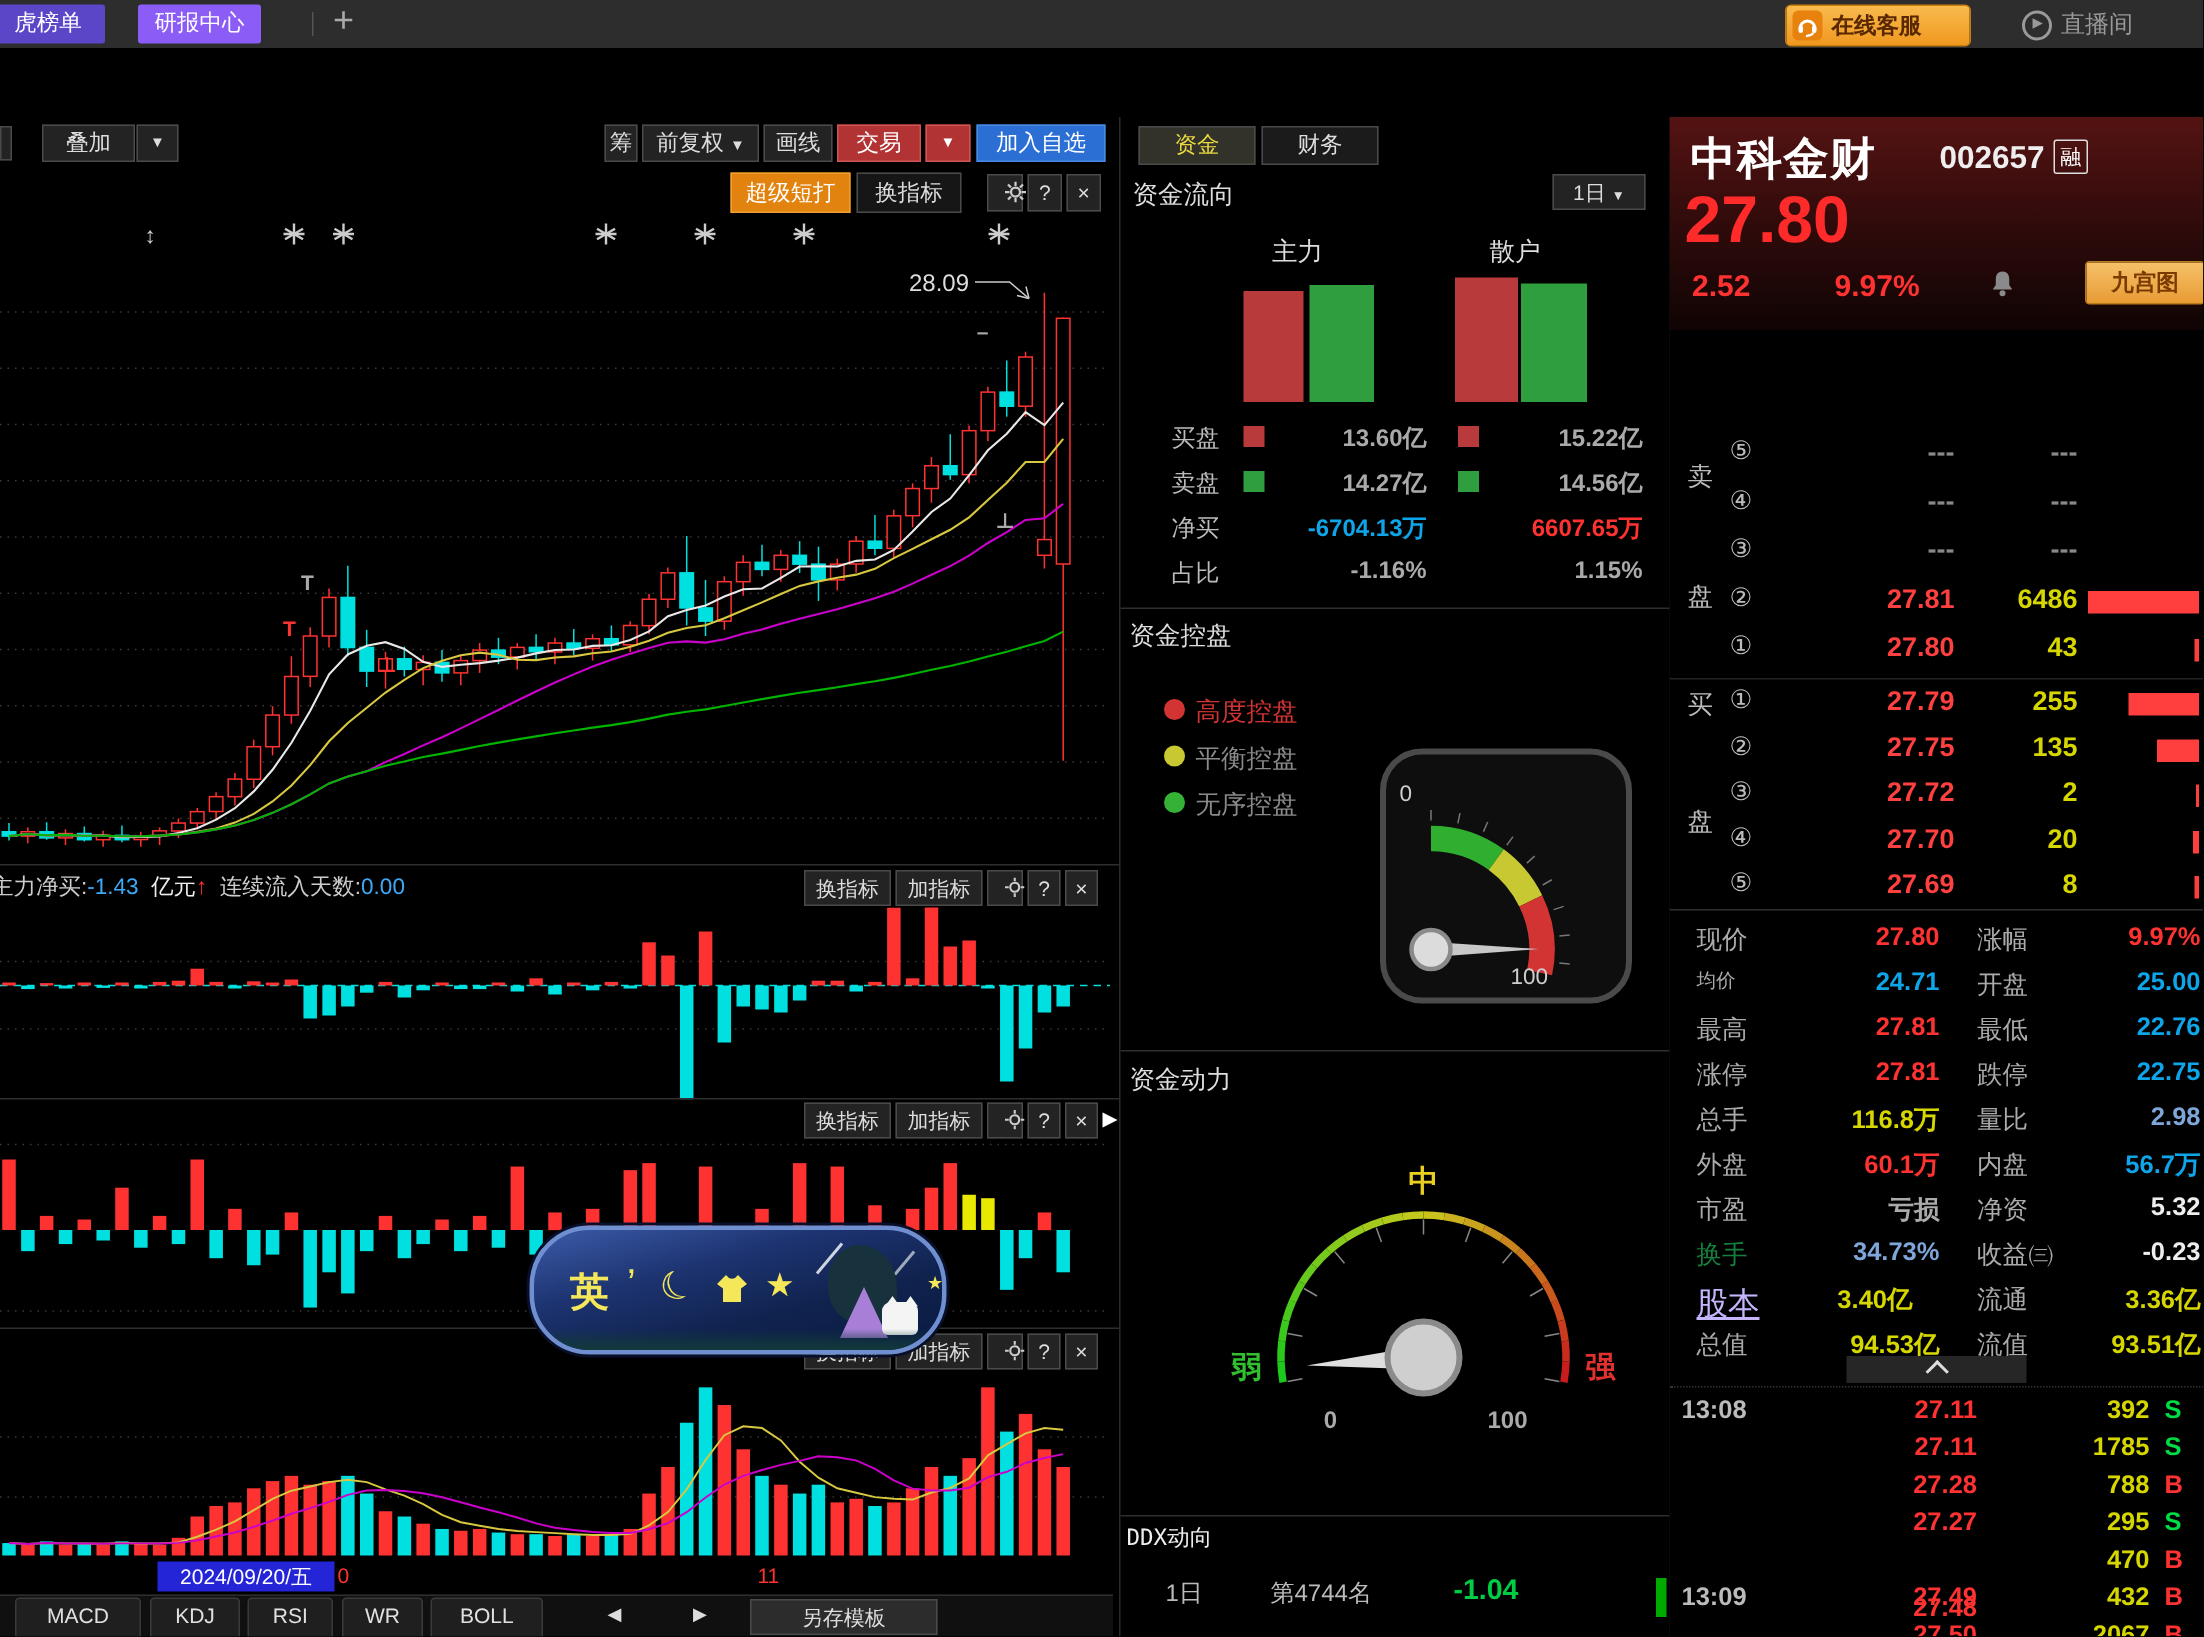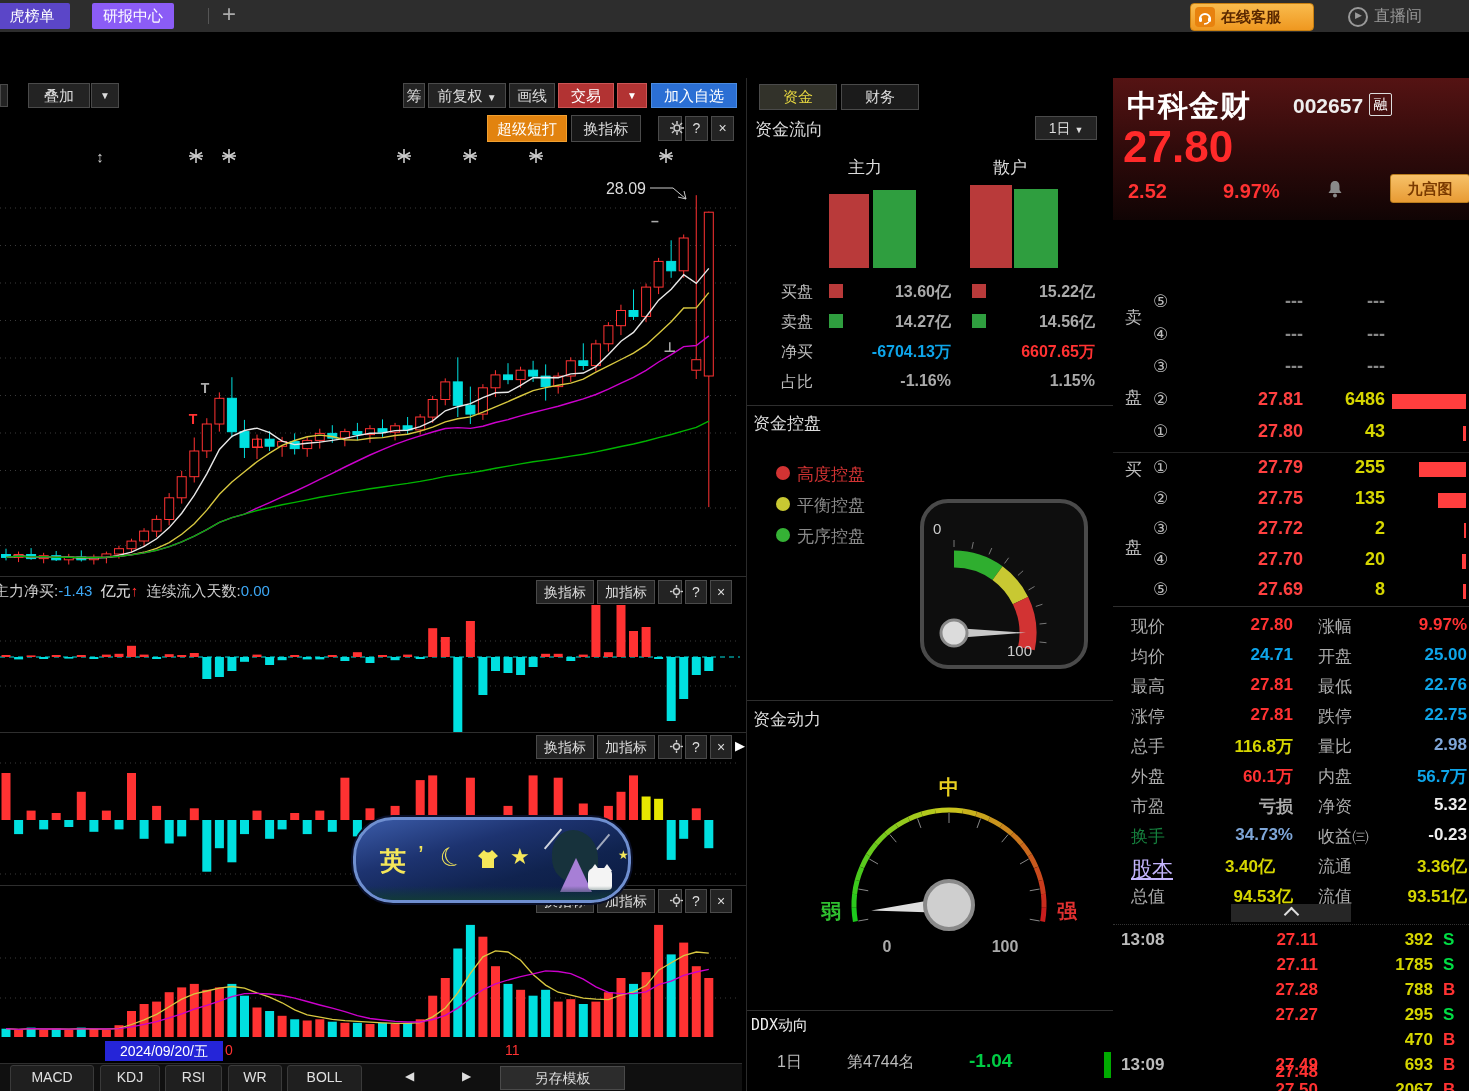"均价" div.abs { font-size: 17px -> 13px }
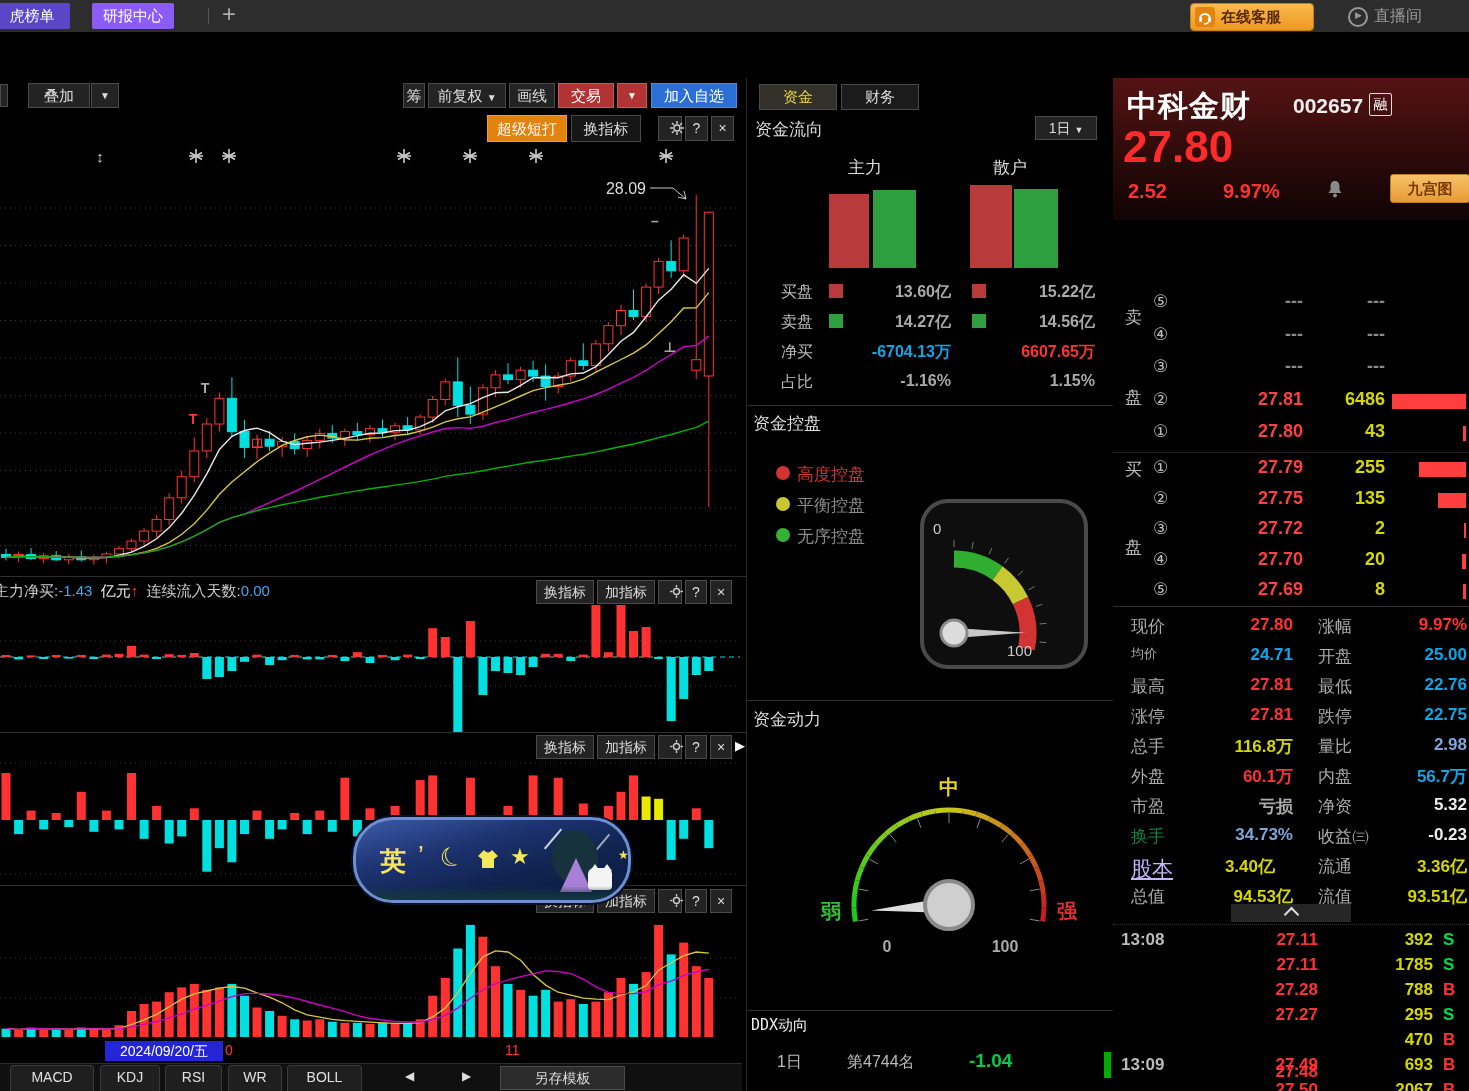"693" div.abs { text: 693 -> 432 }
